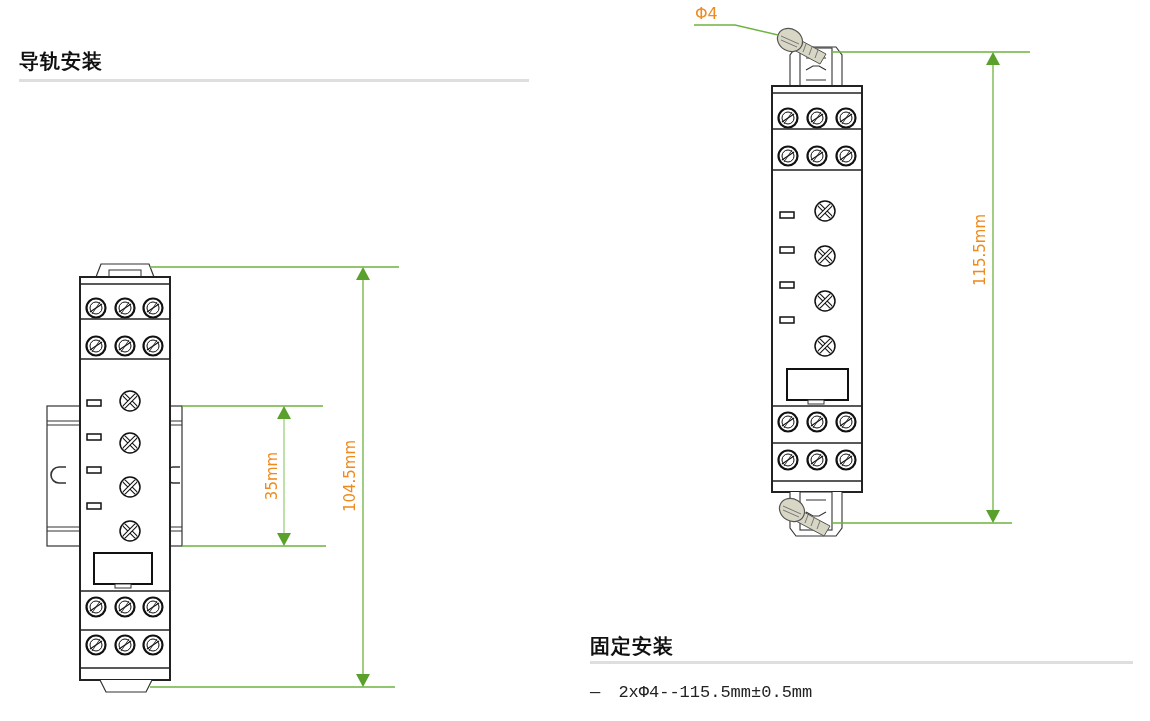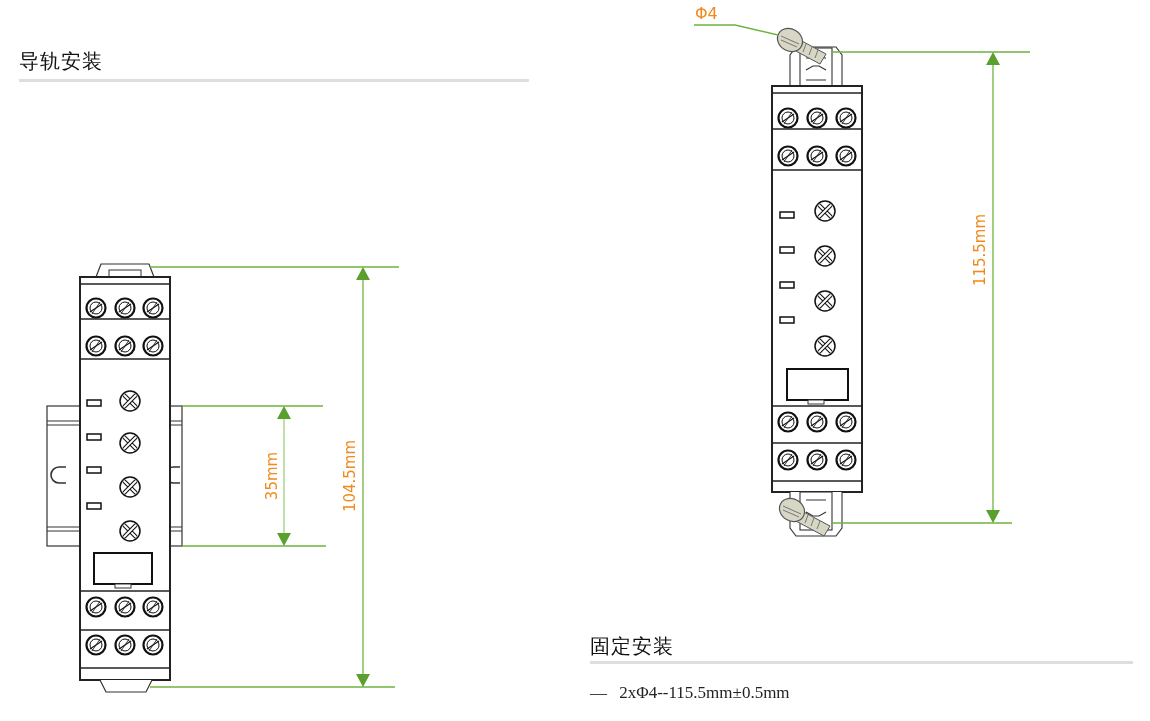"导轨安装" .section-title { font-weight: normal -> bold }
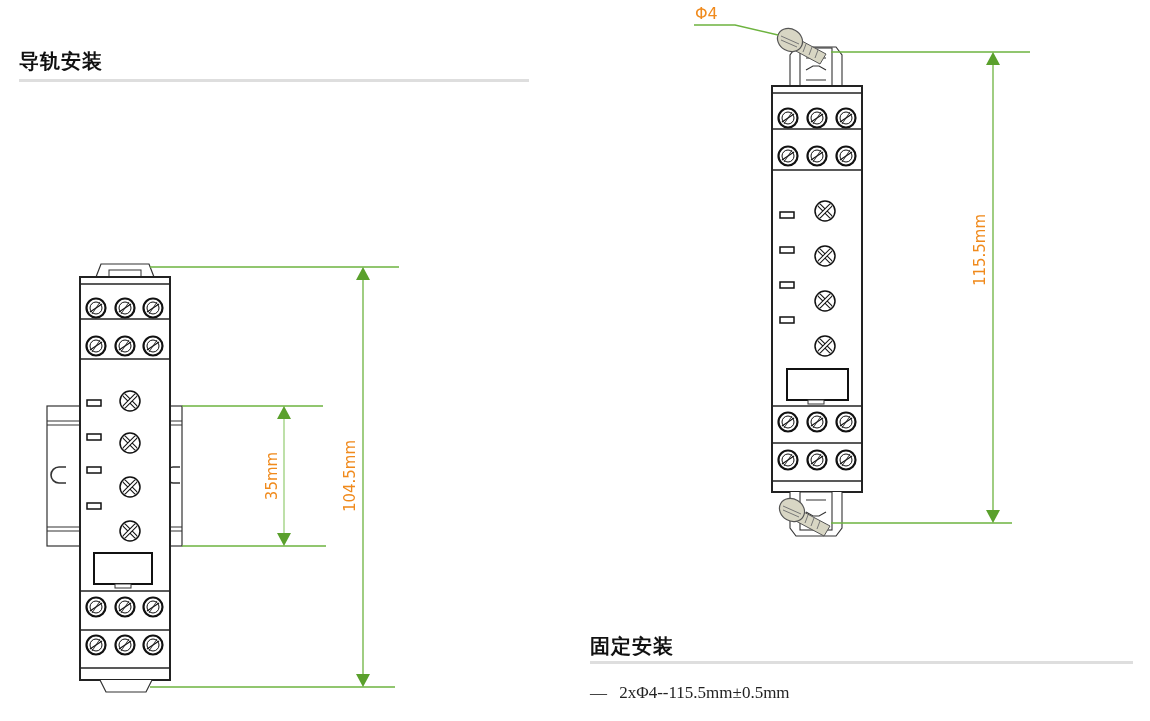"— 2xΦ4--115.5mm±0.5mm" .spec { font-family: Liberation Serif, serif -> Liberation Mono, monospace }
